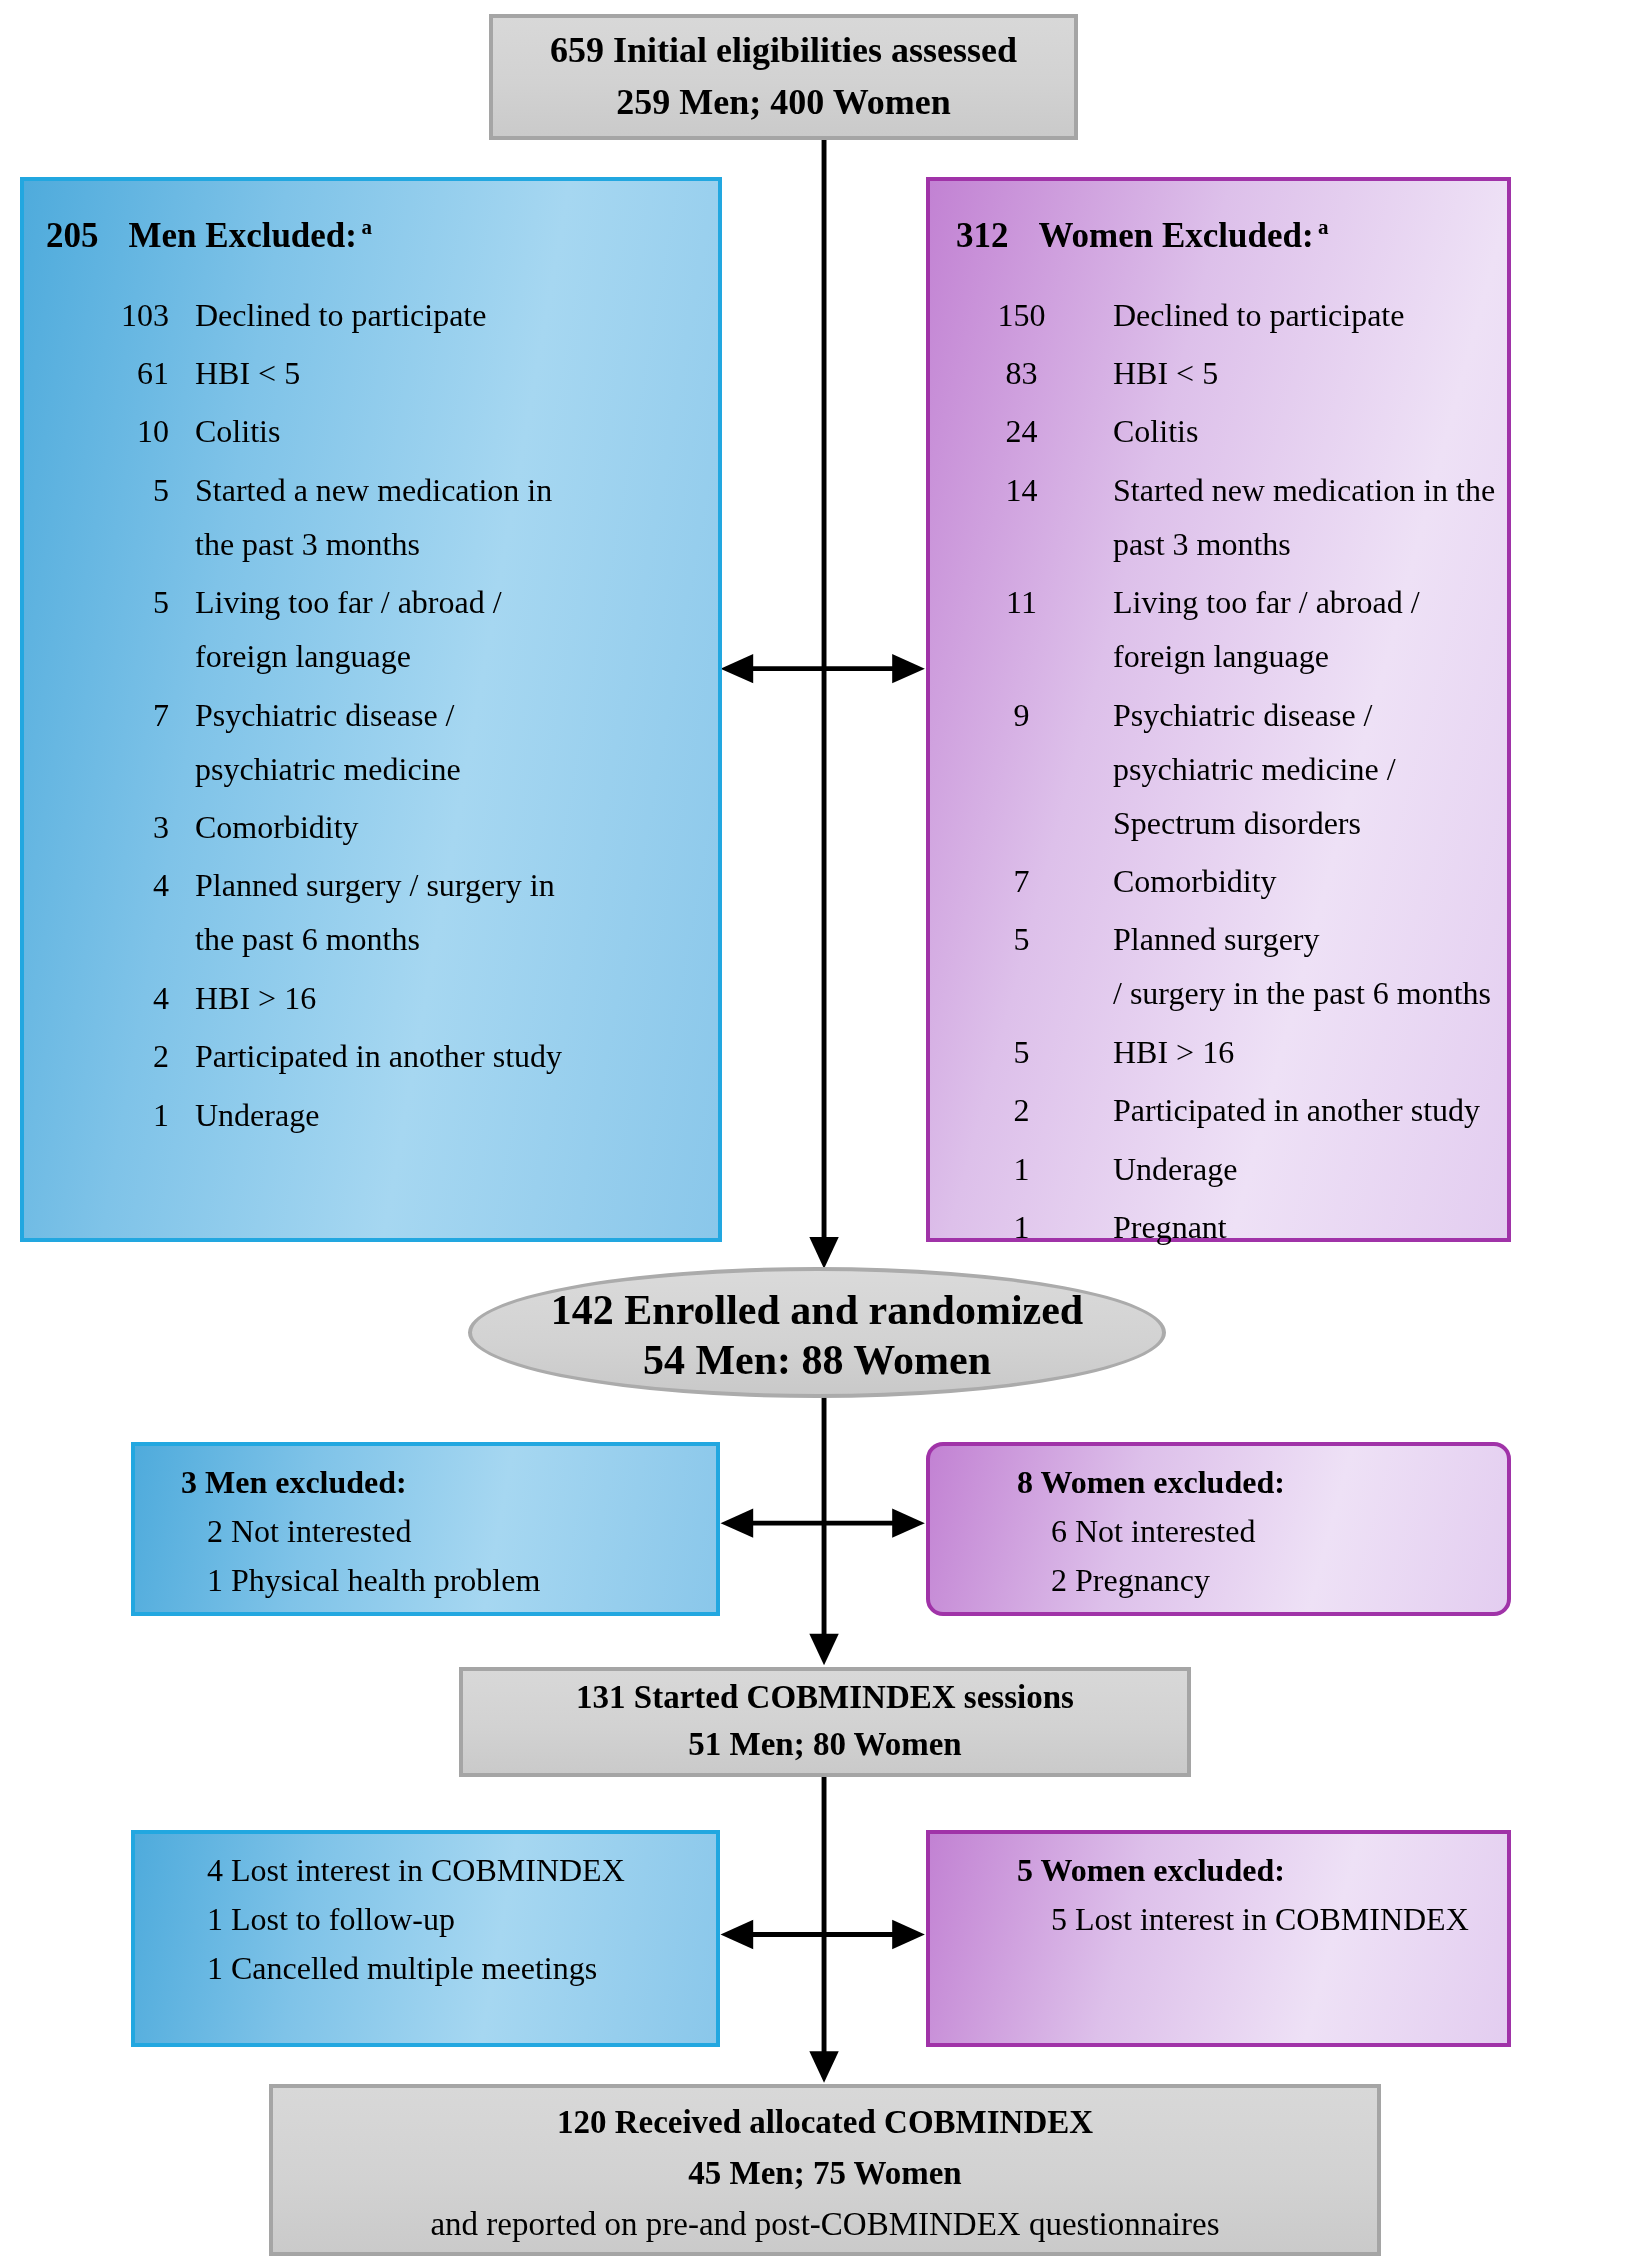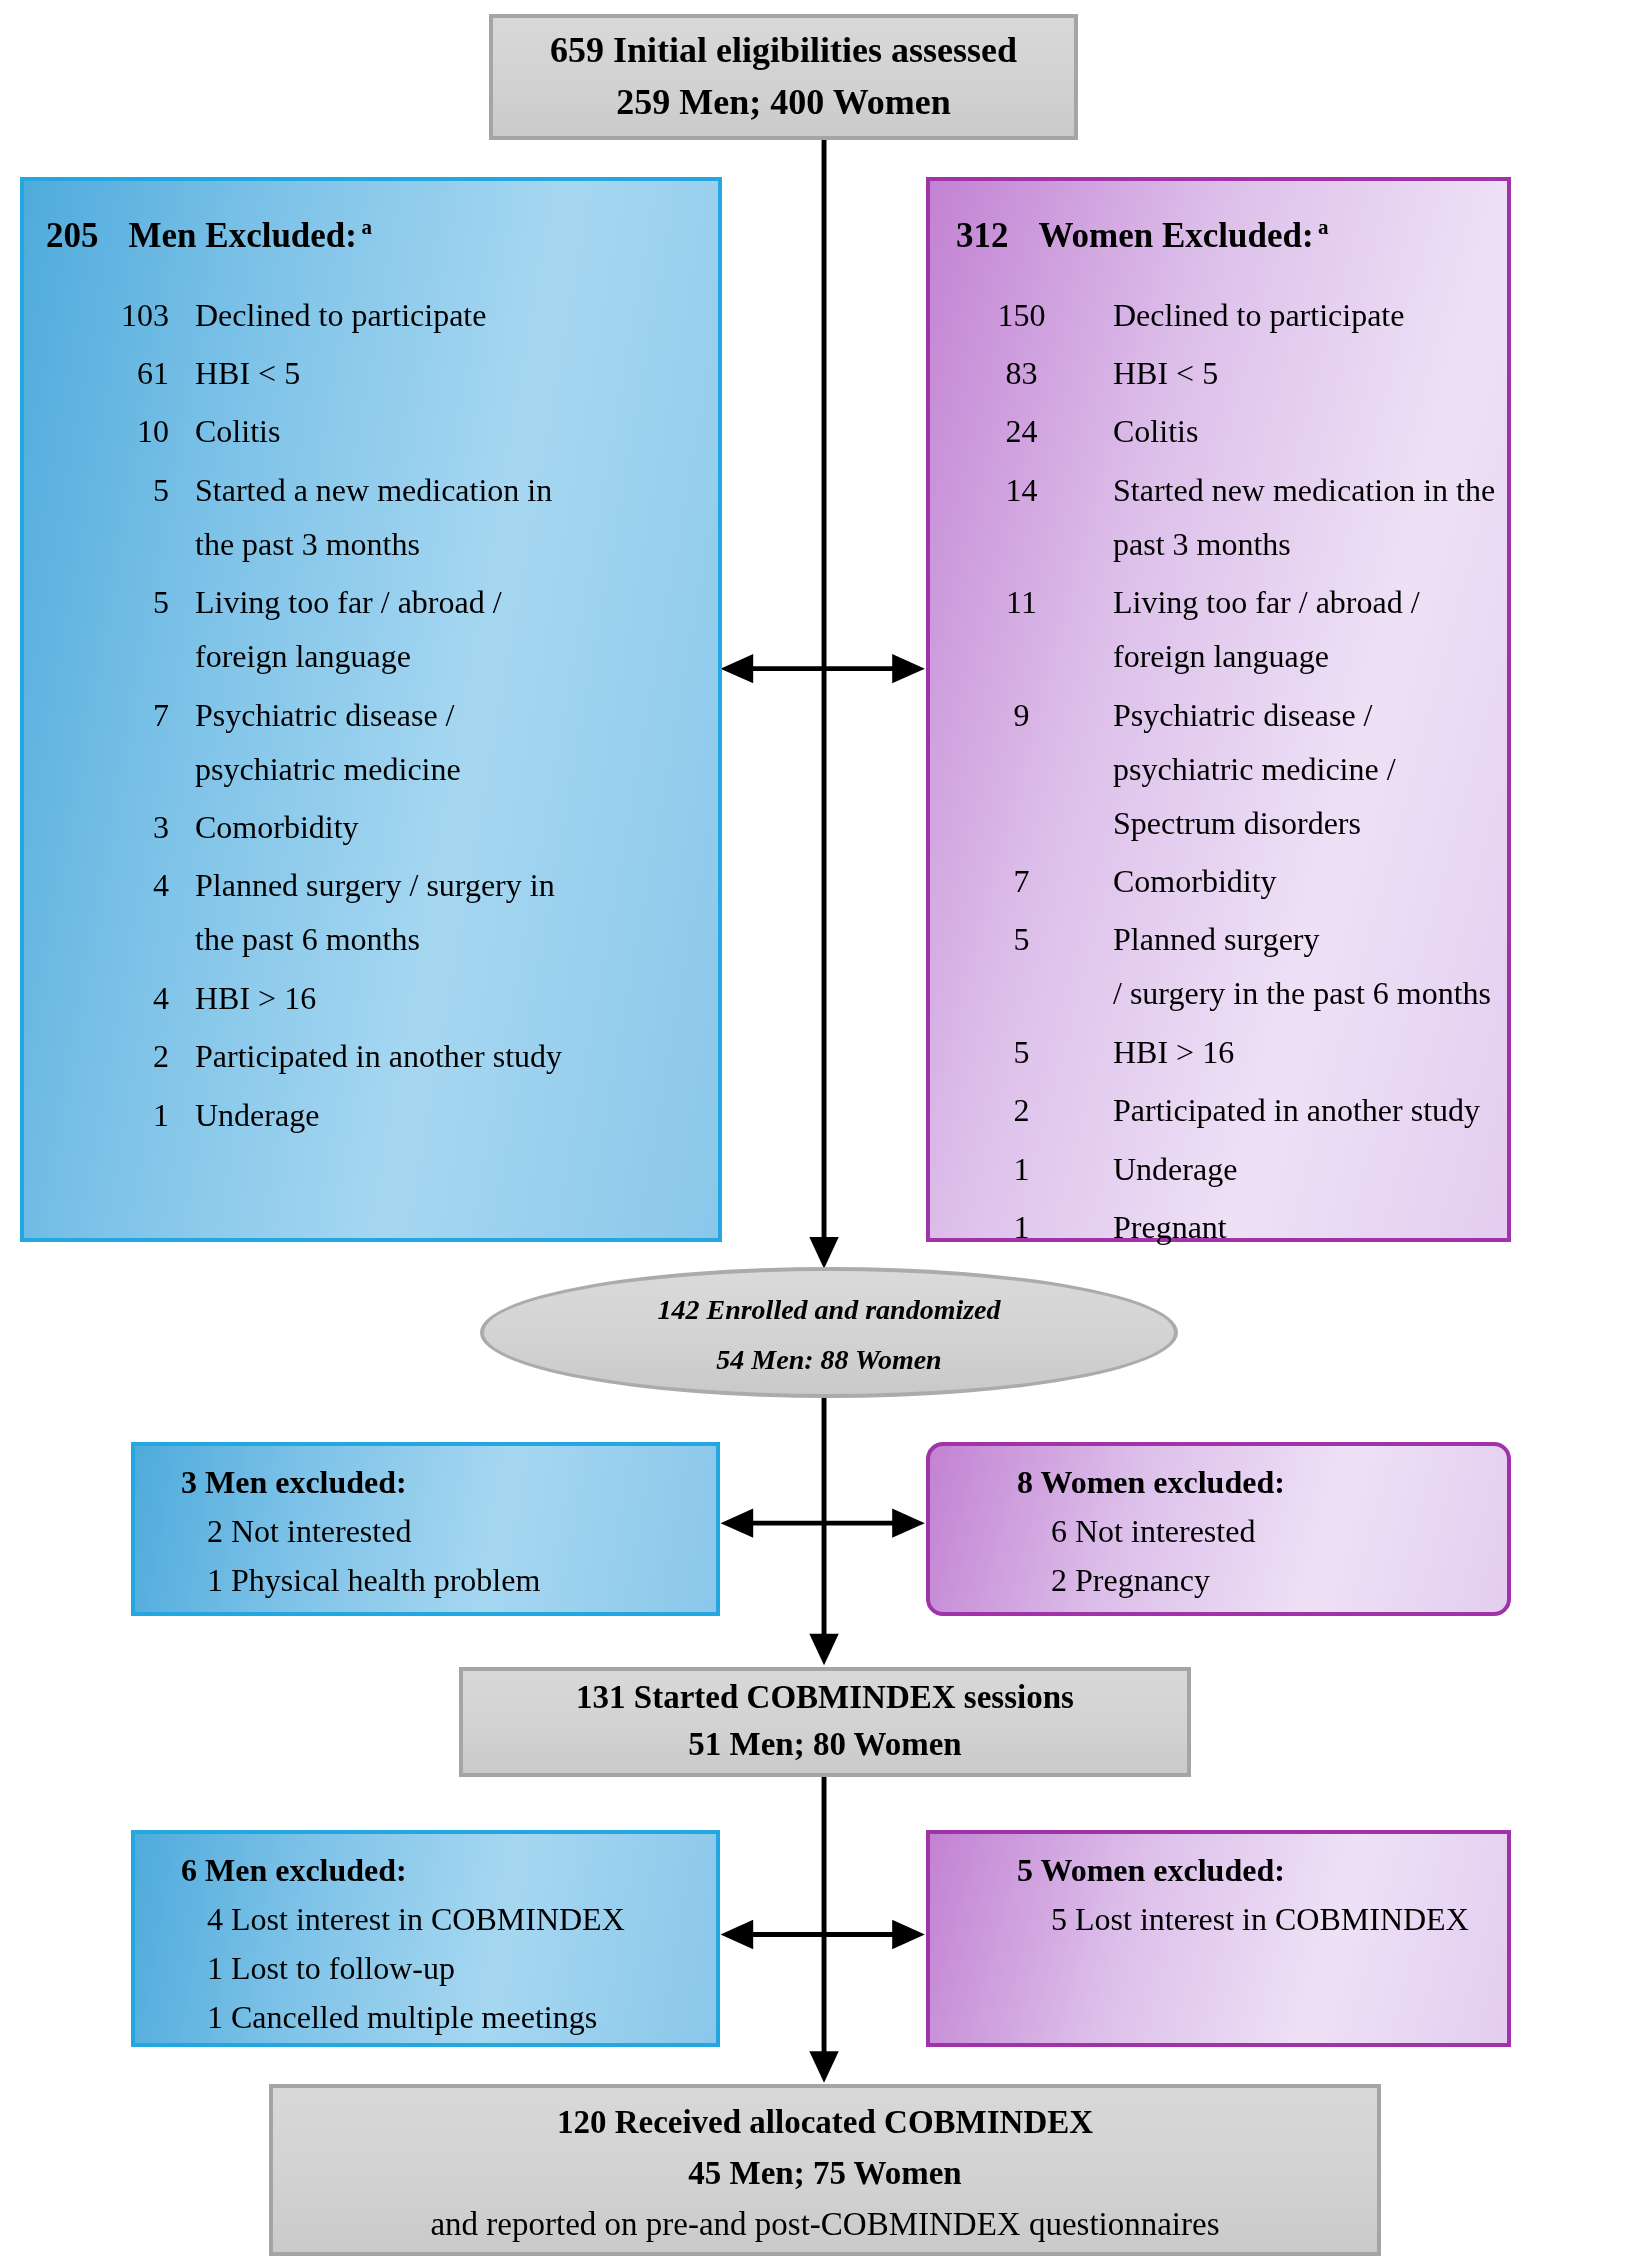"142 Enrolled and randomized" .ellipse { font-size: 28px -> 42px; font-style: italic -> none; left: 480px -> 468px }
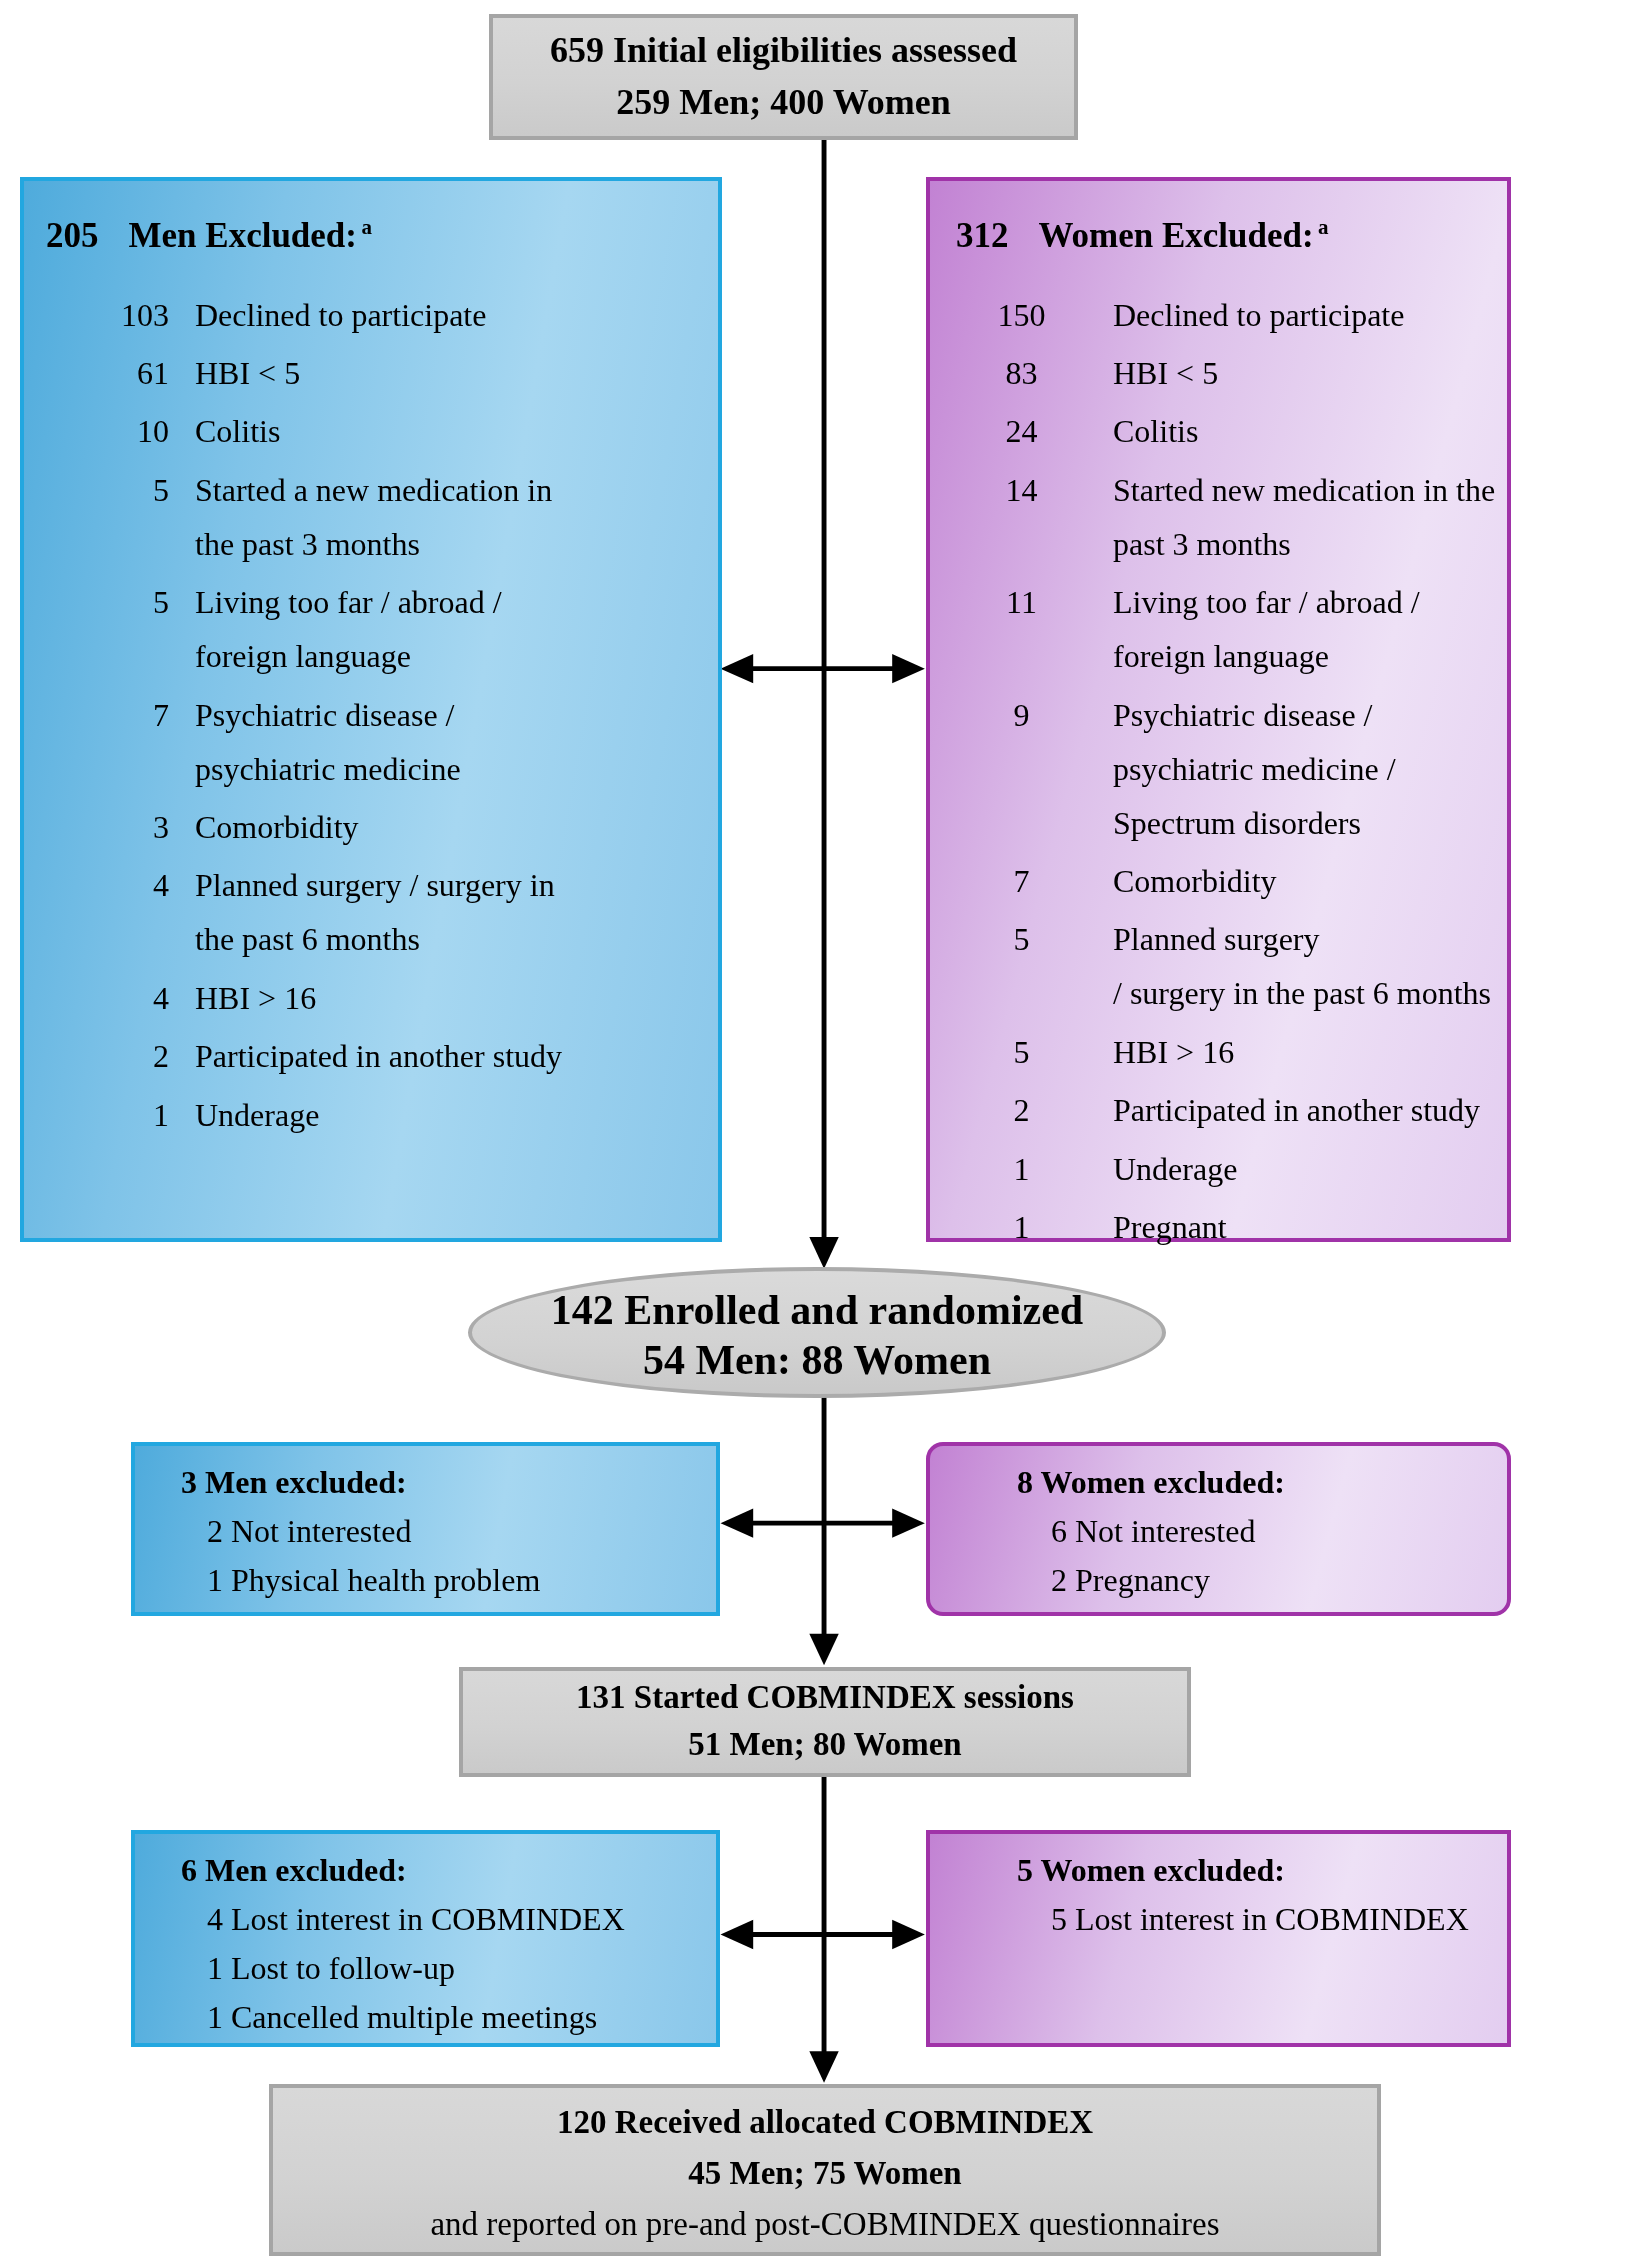"6 Men excluded:" div.sb-title { html: <div>6 Men excluded:</div> -> none }
